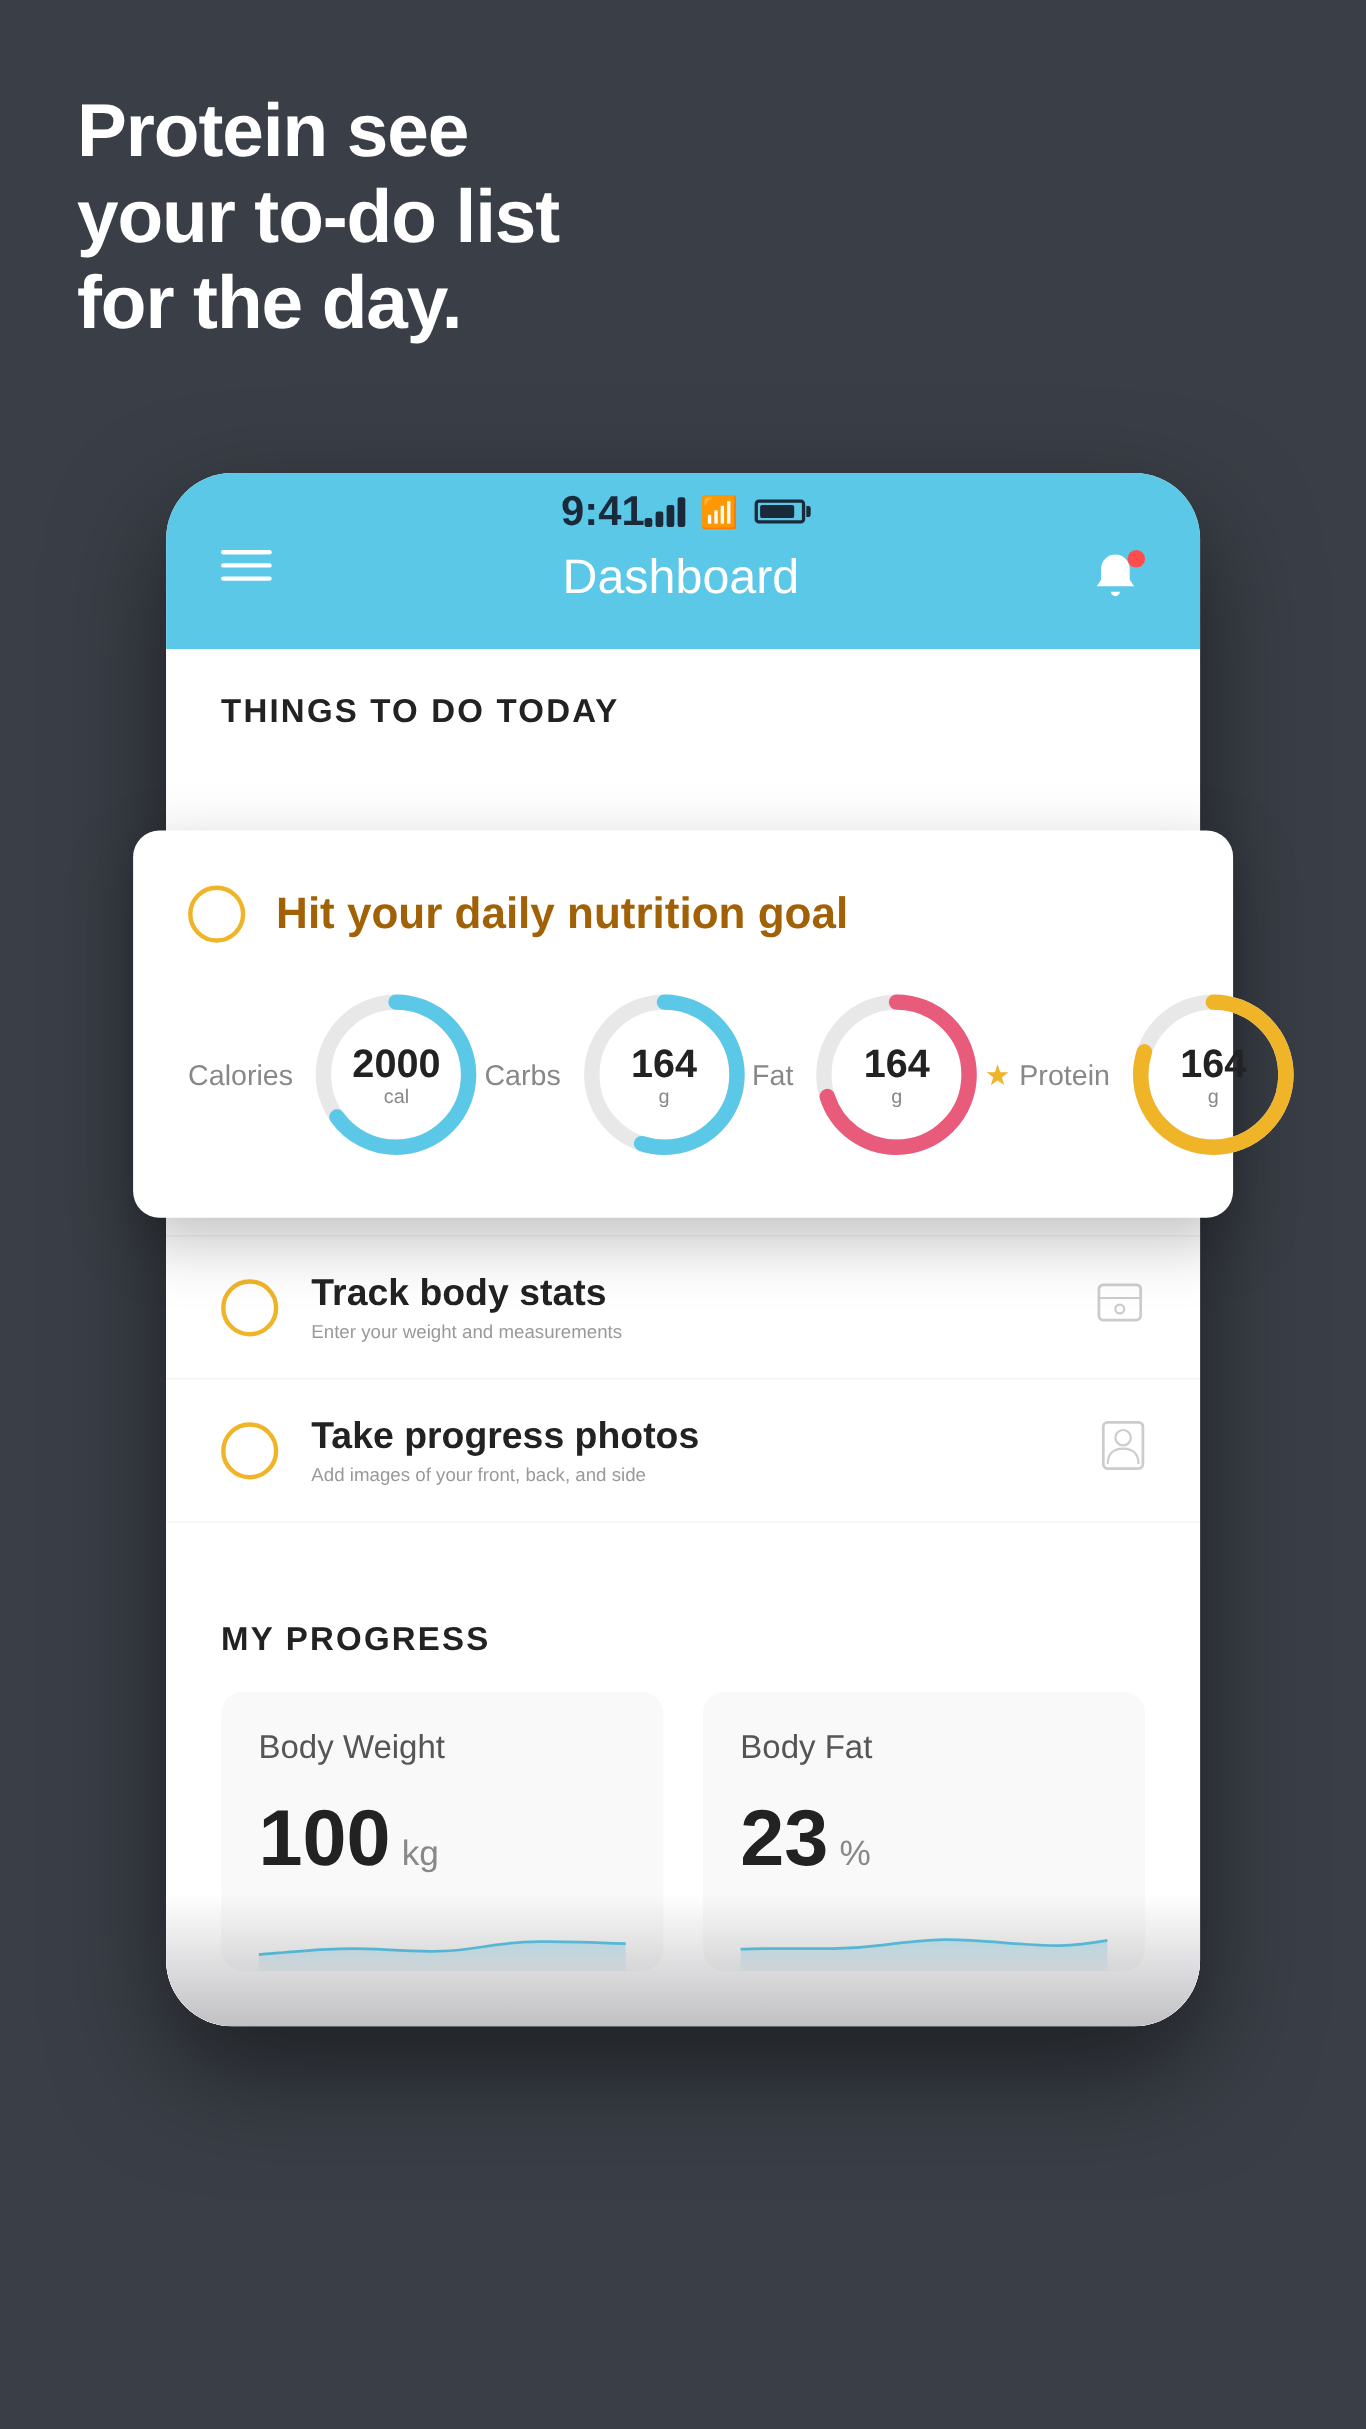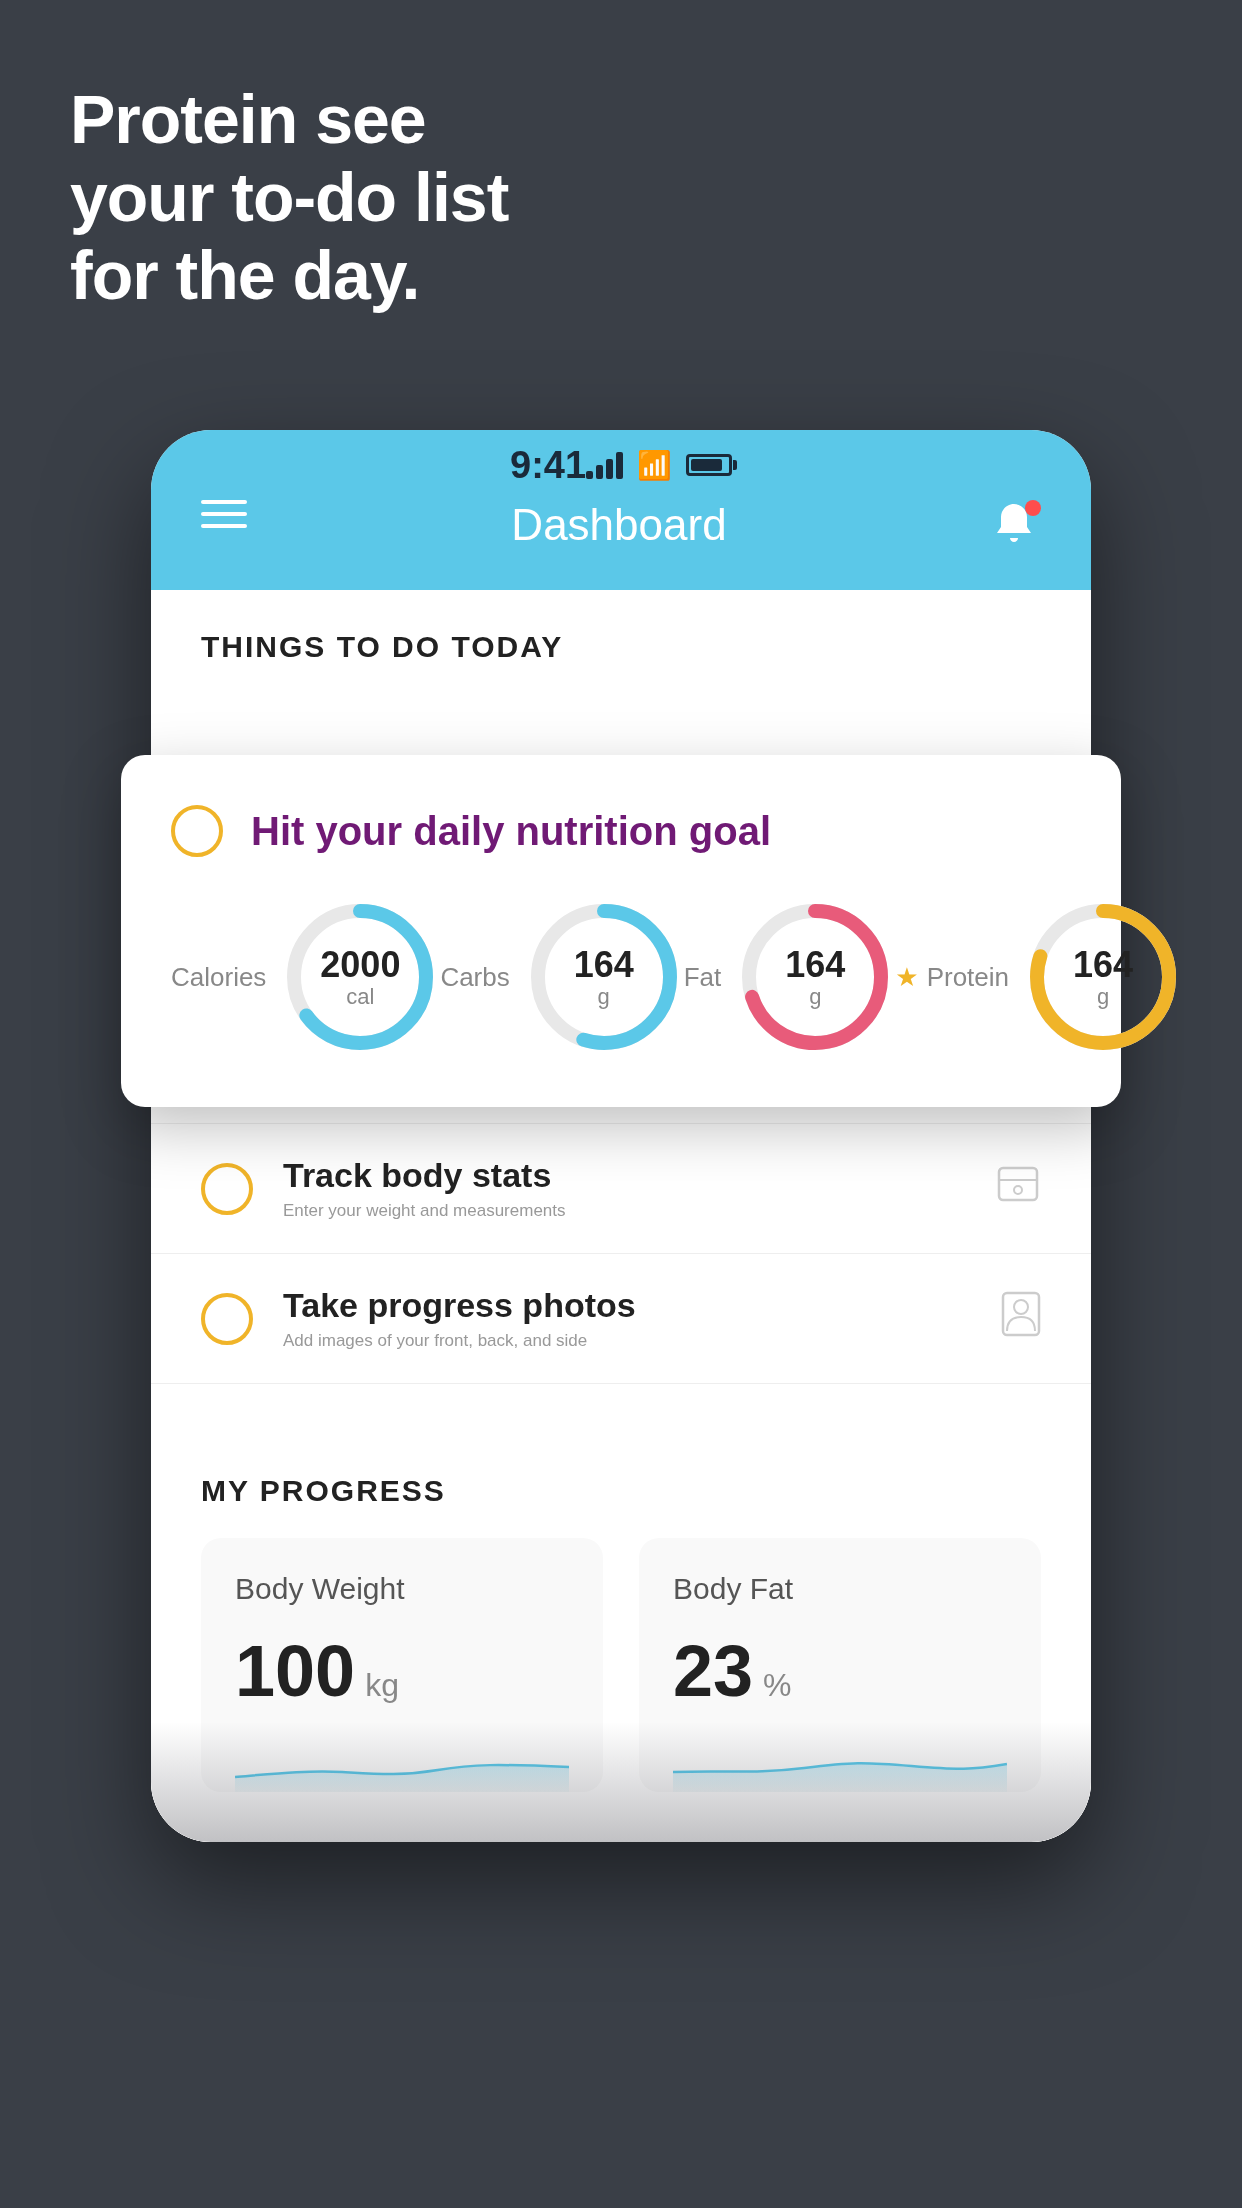"Hit your daily nutrition goal" .card-title { color: #701a75 -> #a16207 }
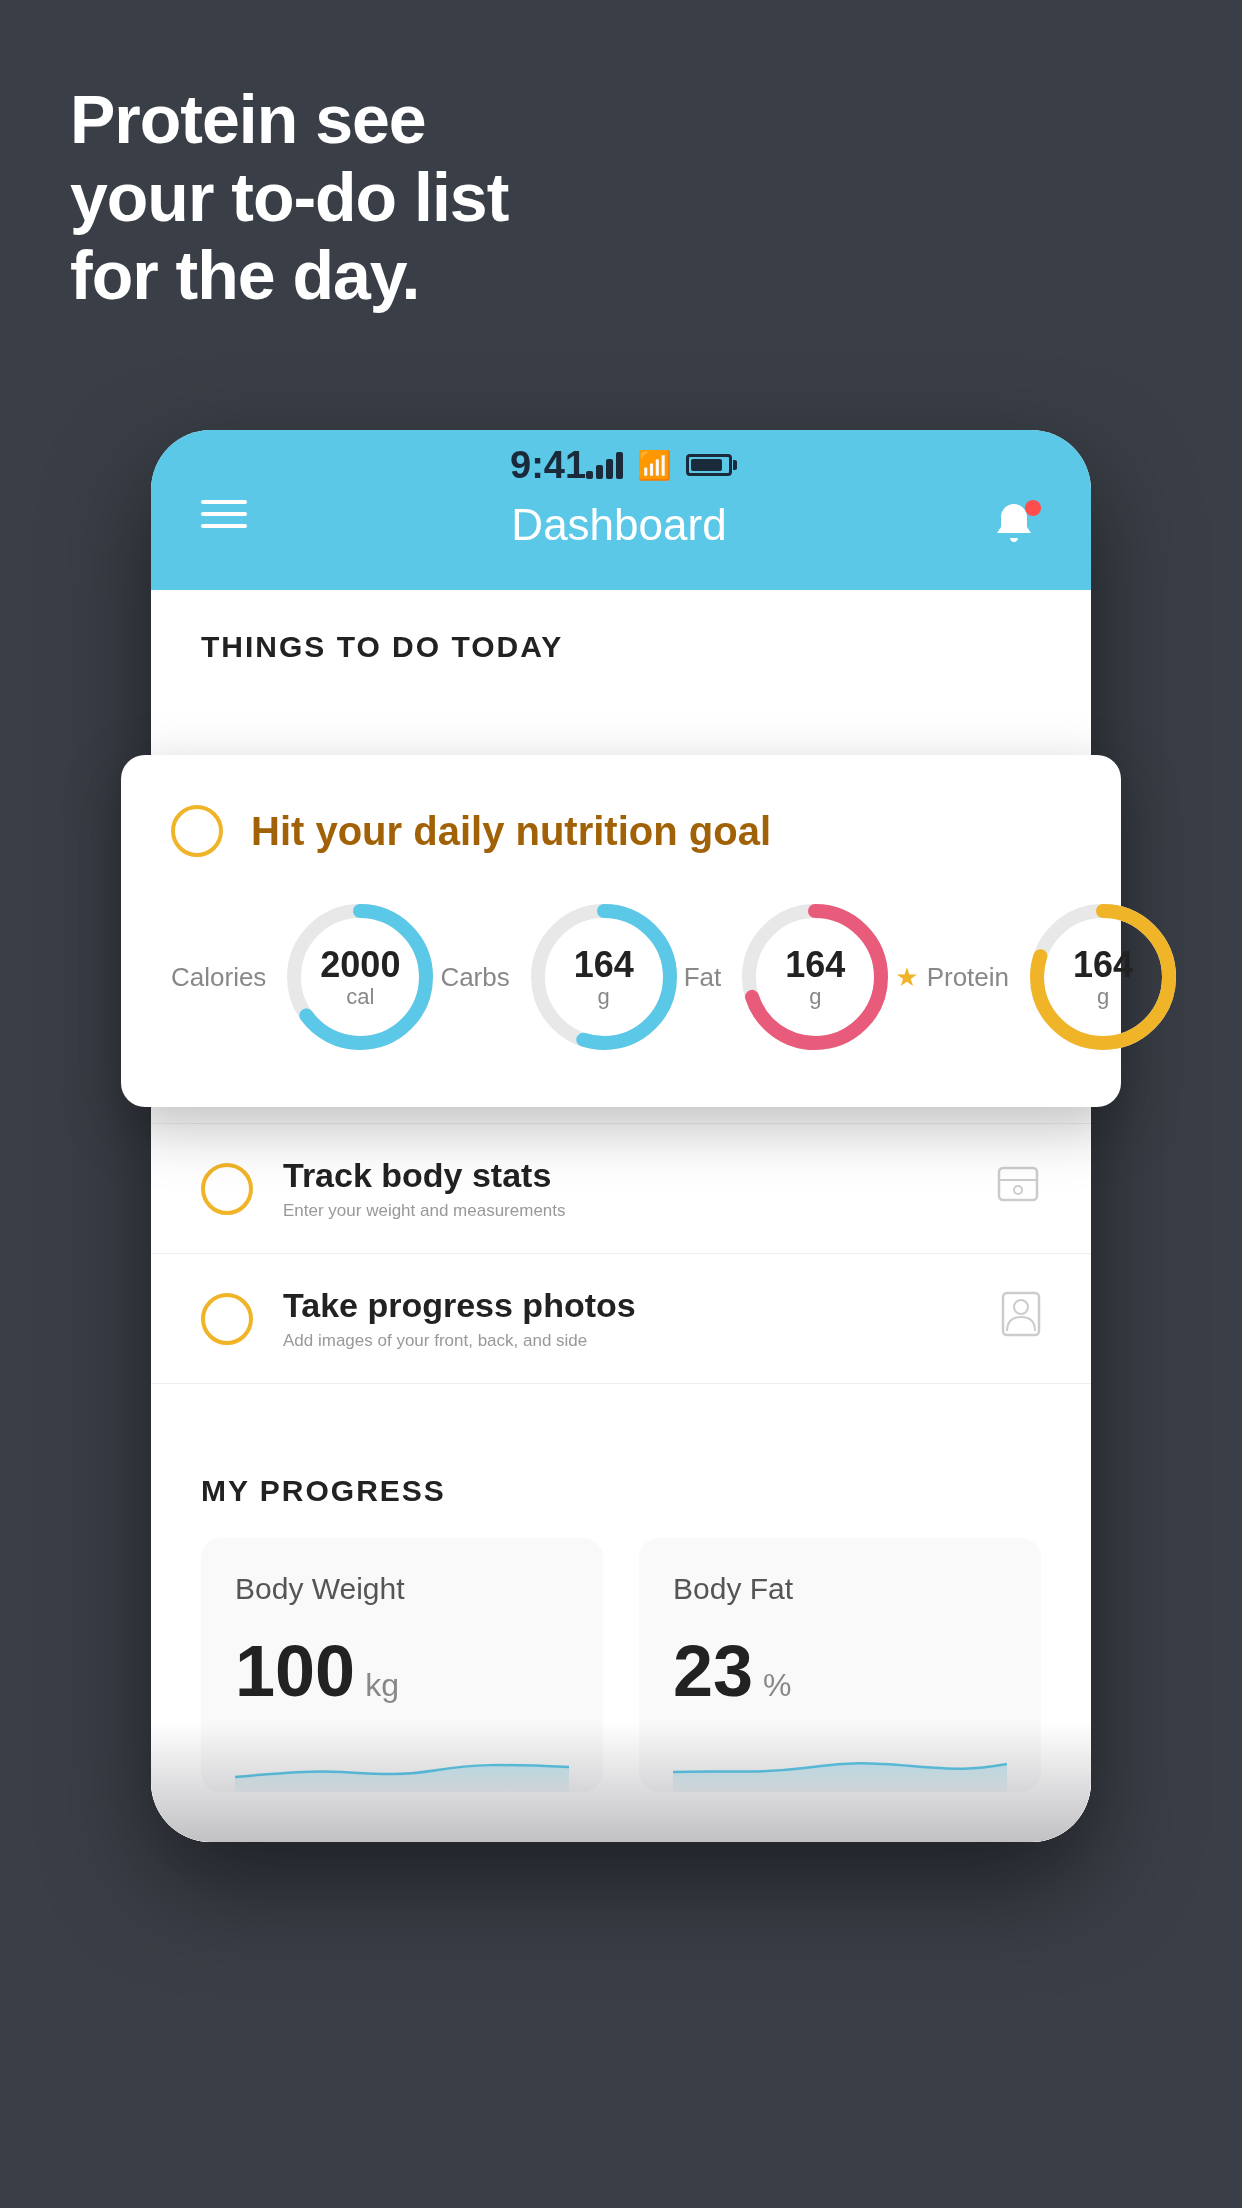"cal" .donut-unit { font-size: 22px -> 18px }
